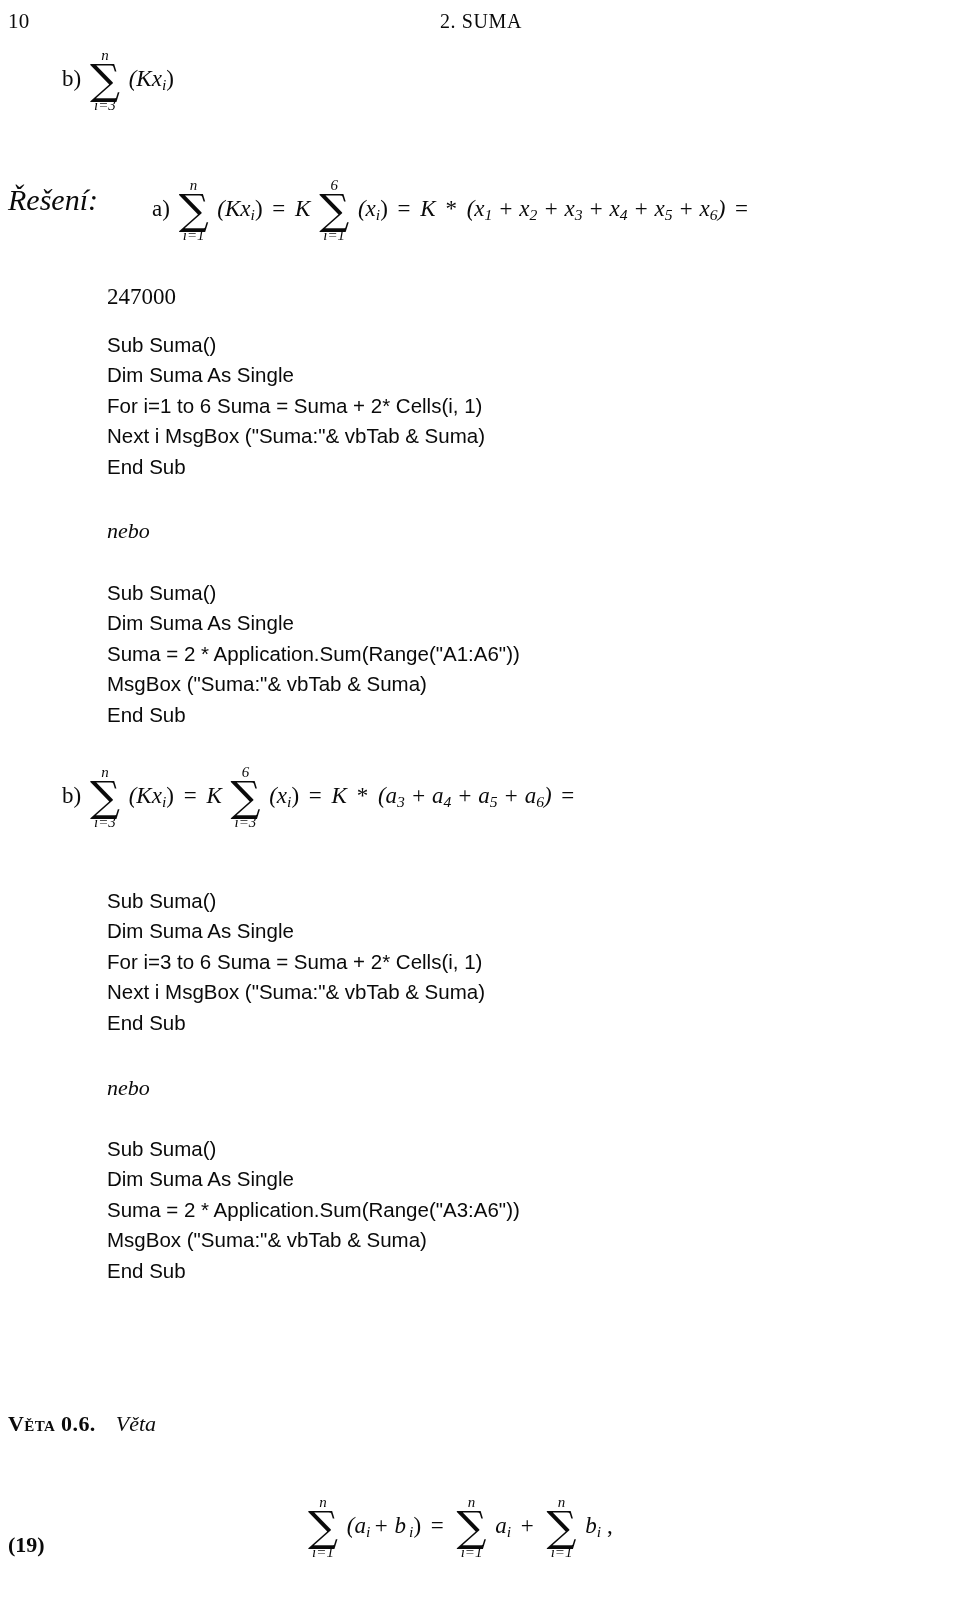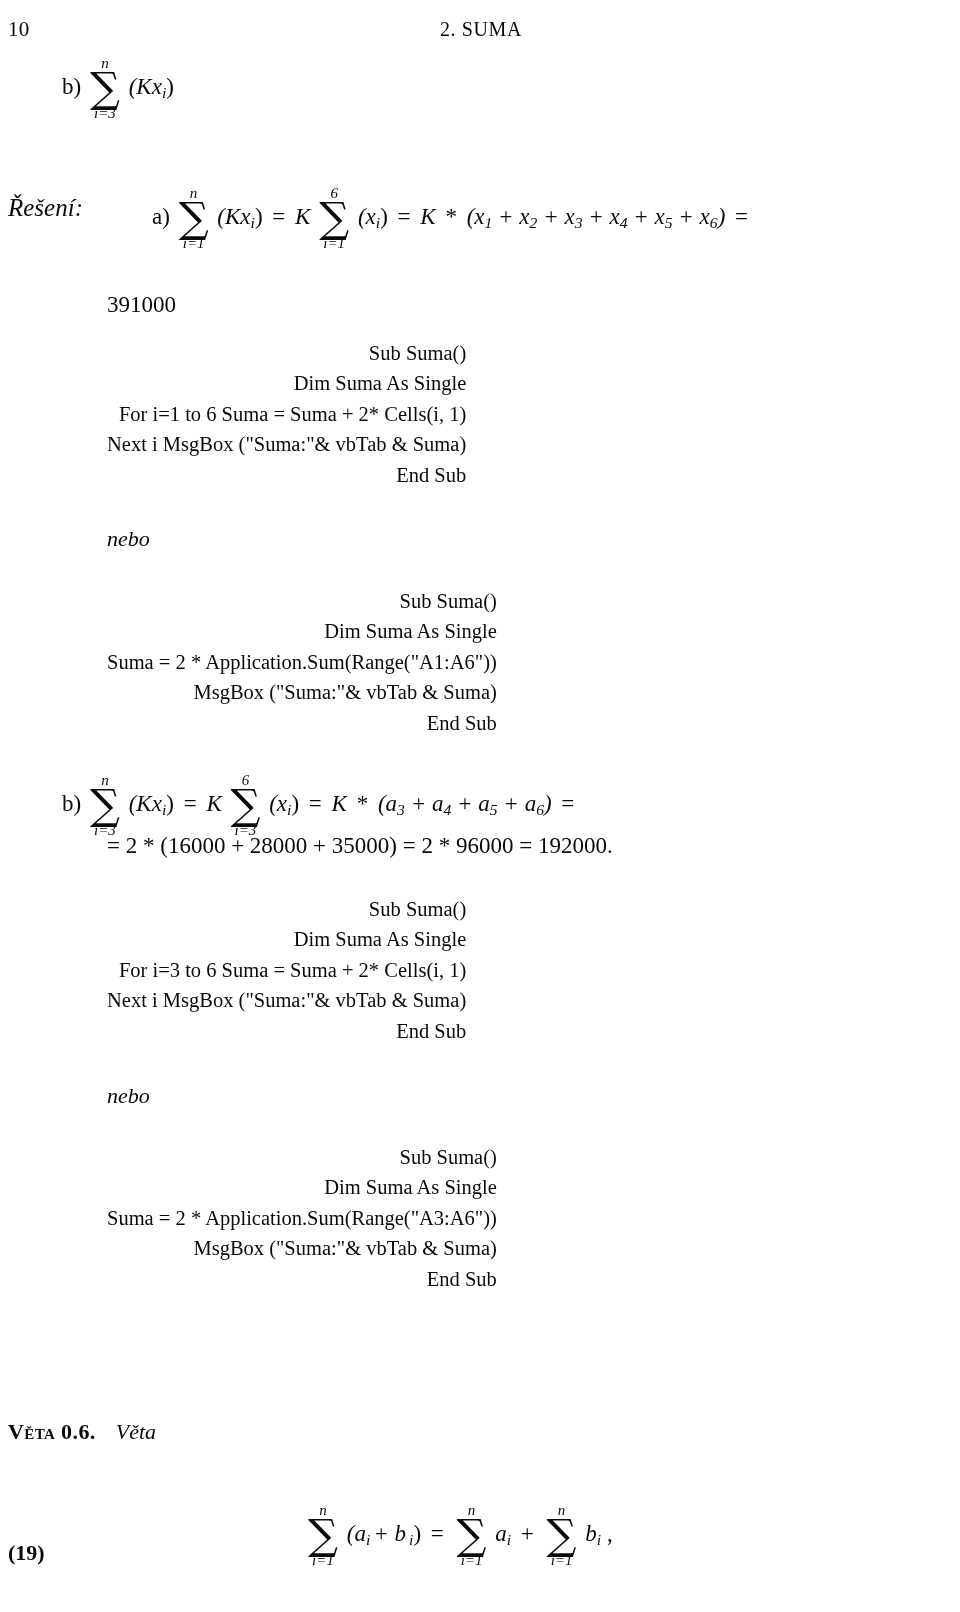"10" .page { margin-top: 8px -> none }
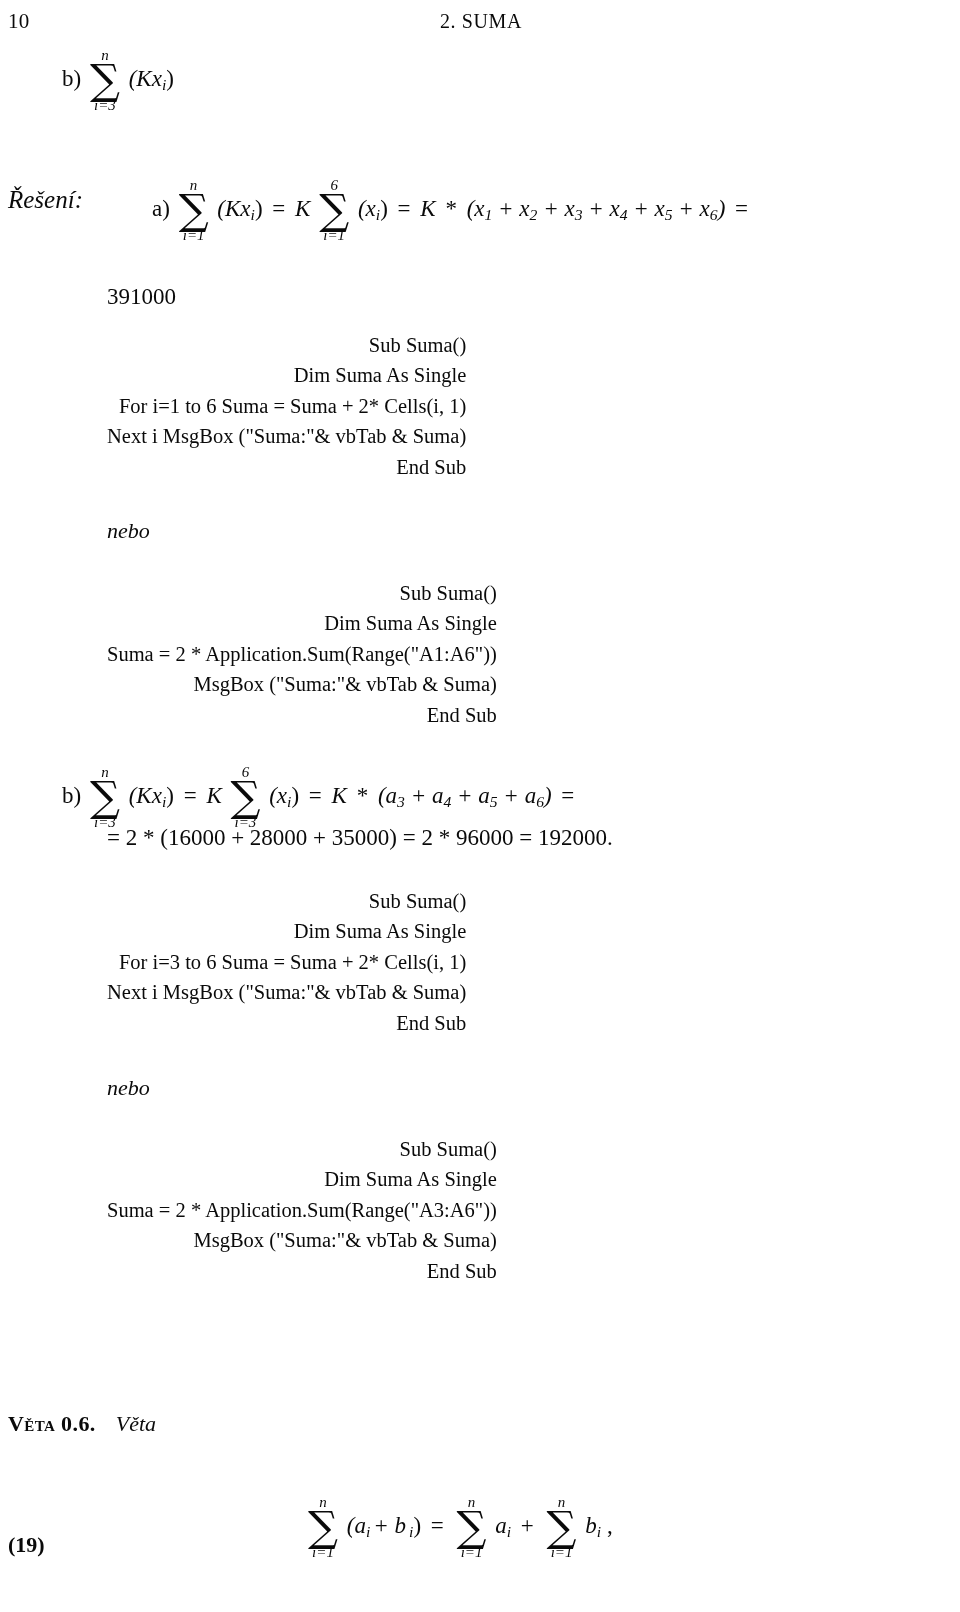"Řešení:" div.plain { font-size: 25px -> 30px }
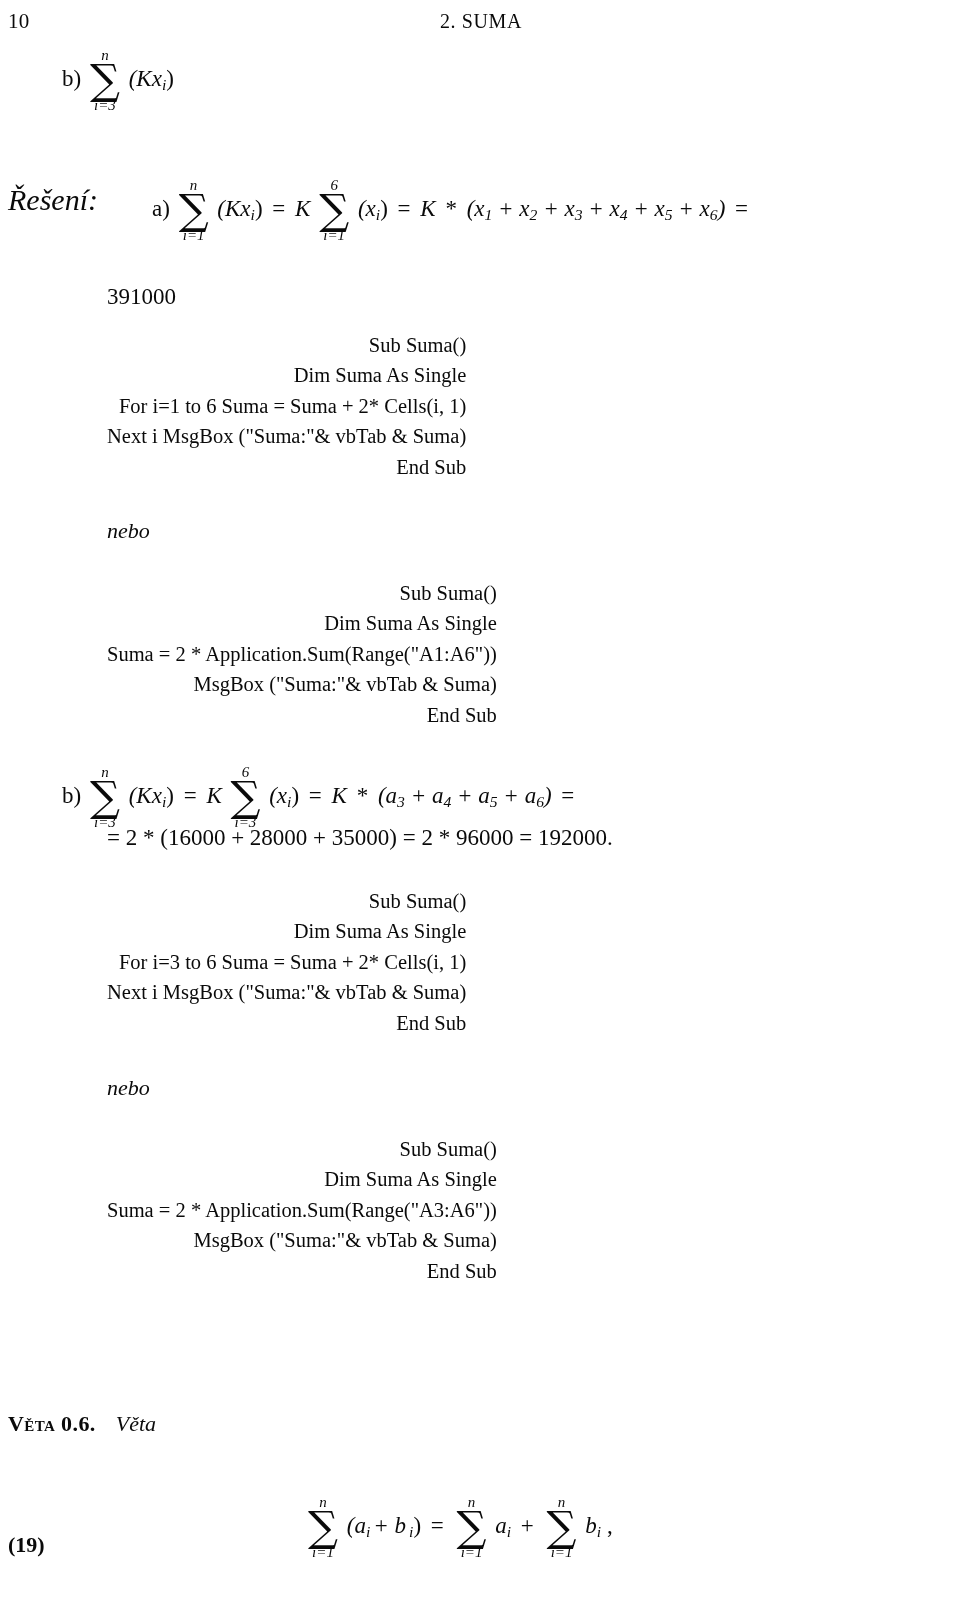"391000" div.mathrow { text: 391000 -> 247000 }
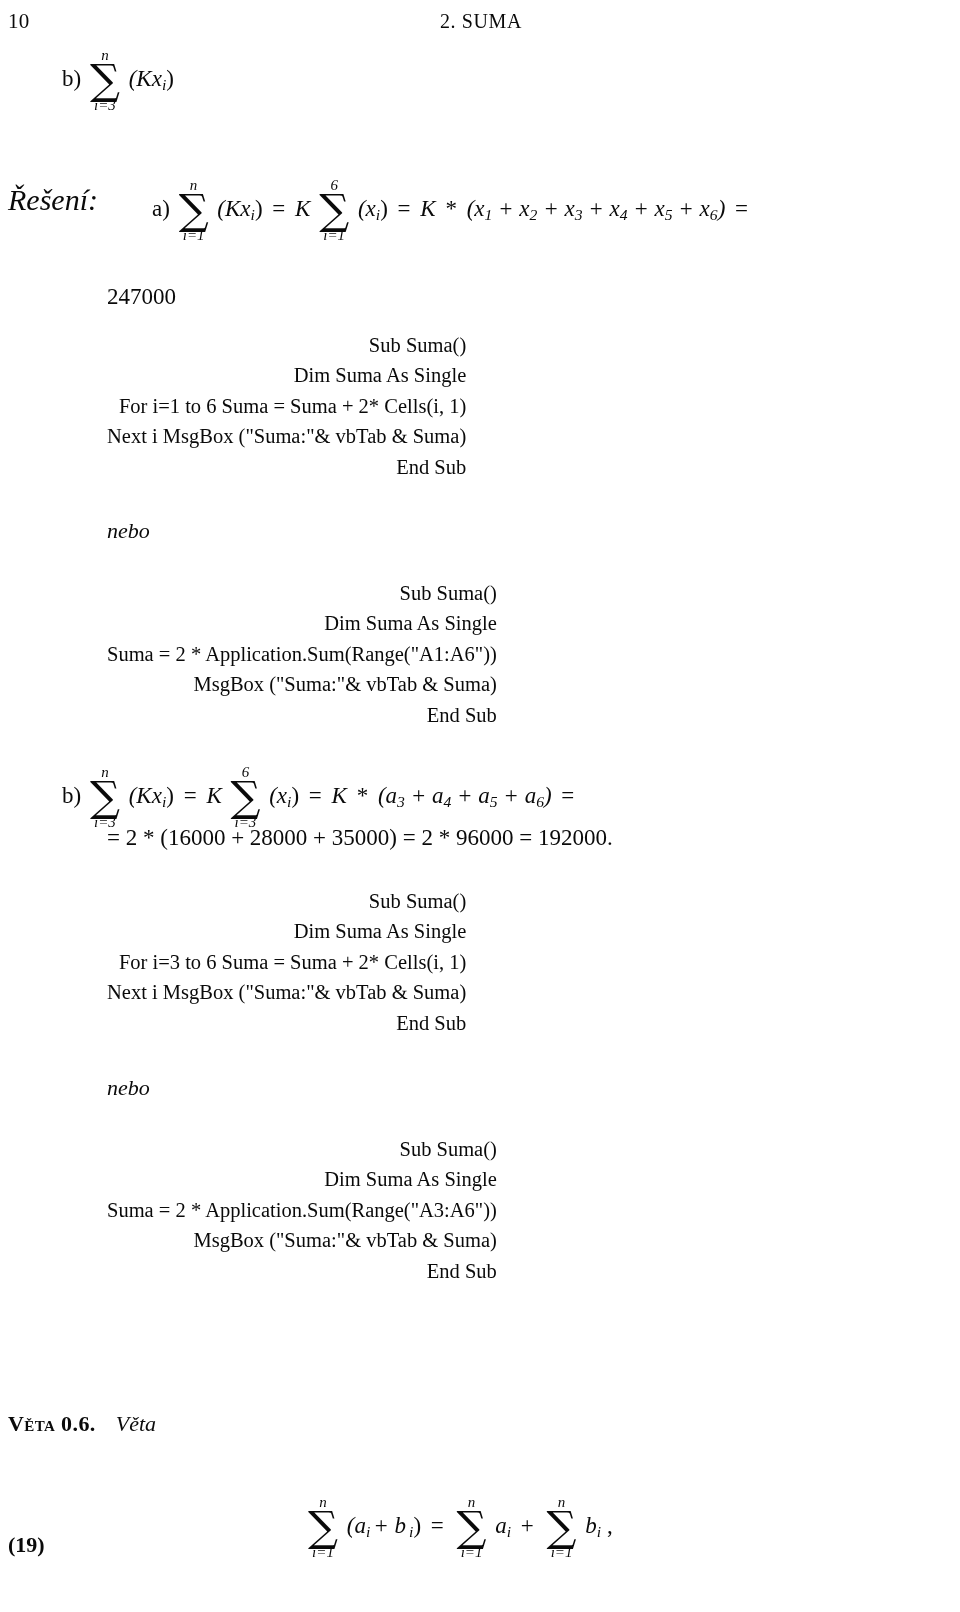"Sub Suma()" .code { font-family: Liberation Serif, serif -> Liberation Sans, sans-serif; text-align: right -> none }
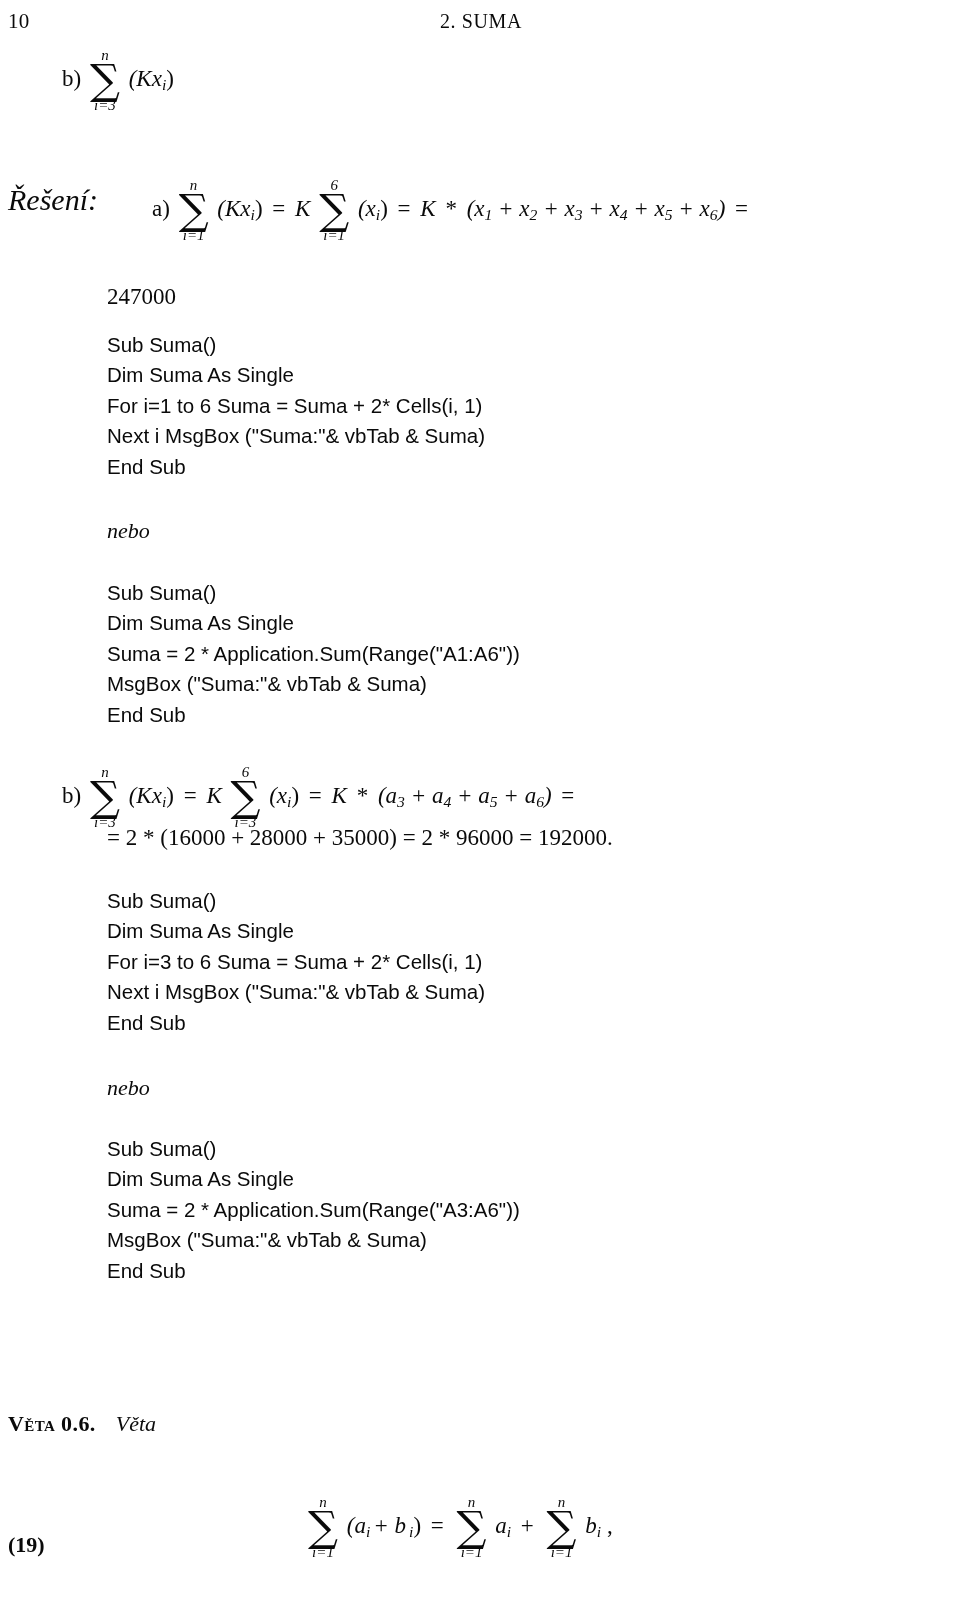"= 2 * (16000 +" div.mathrow { html: <div>= 2 * (16000 + 28000 + 35000) = 2 * 96000 = 192000.</div> -> none }
